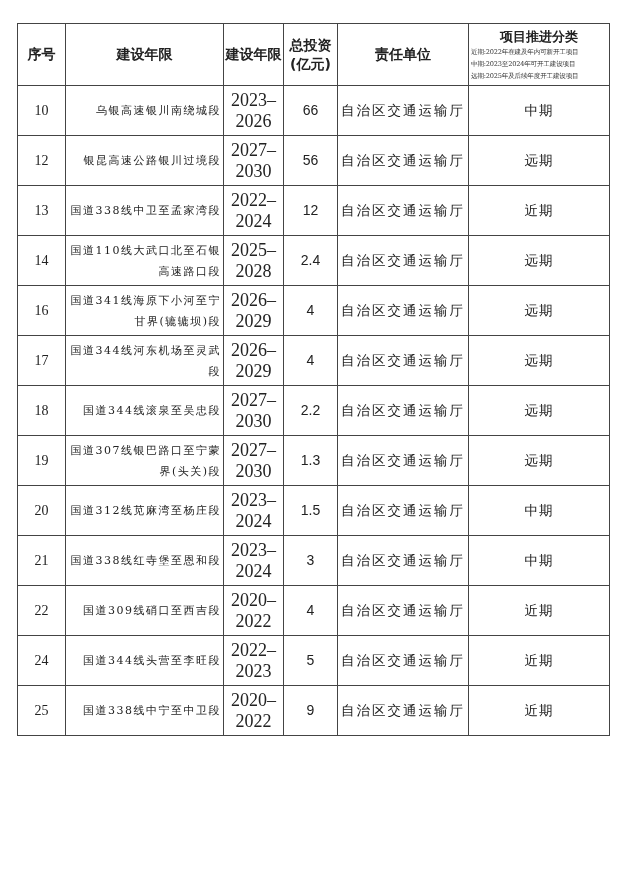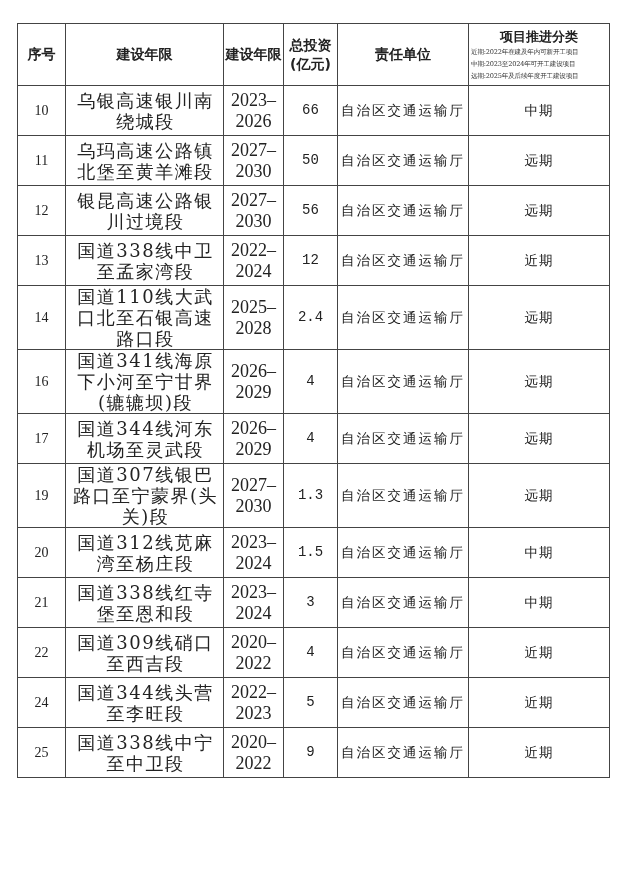"乌银高速银川南绕城段" td.name { font-size: 18px -> 11px; text-align: center -> right }
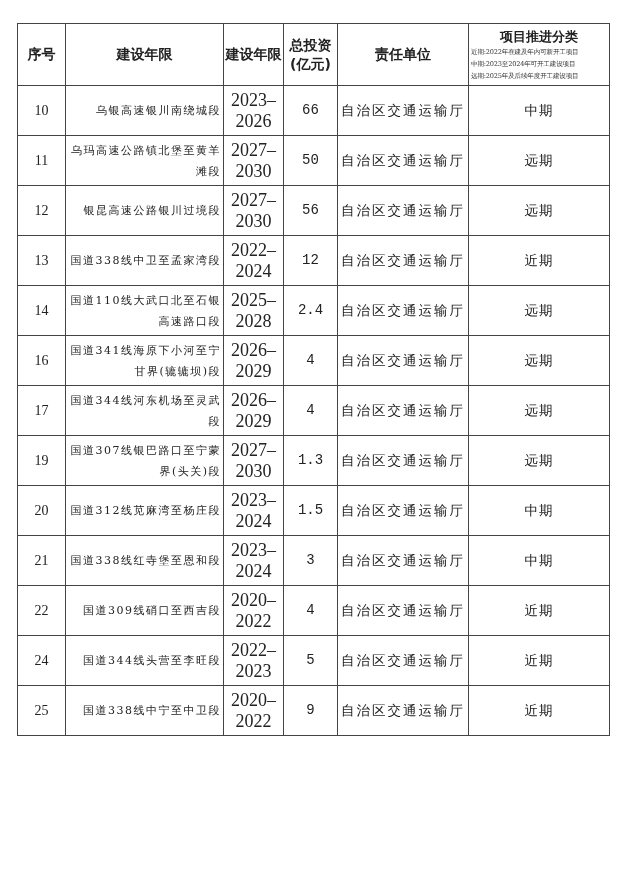"66" td.inv { font-family: Liberation Mono, monospace -> Liberation Sans, sans-serif }
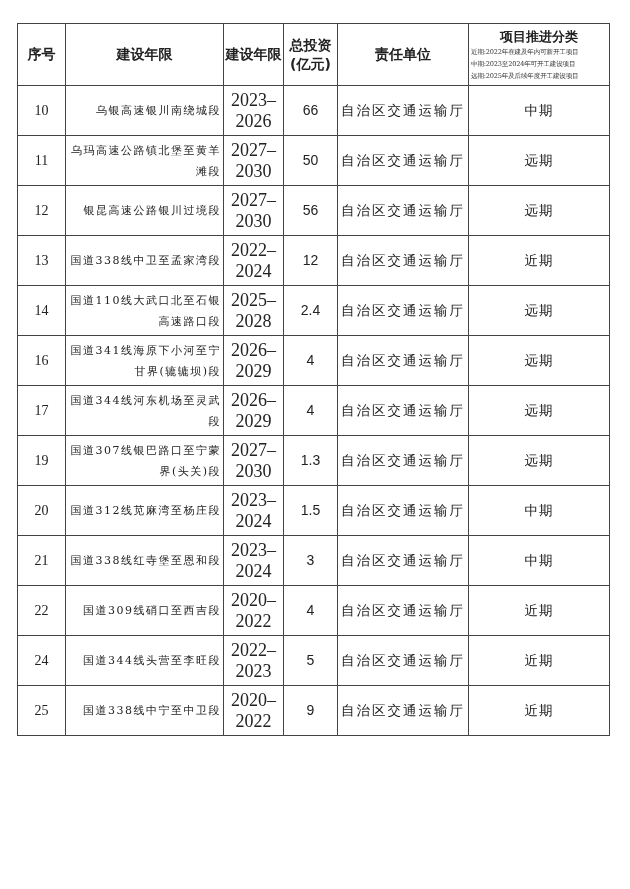"11" tr { html: <tr> <td>11</td> <td>乌玛高速公路镇北堡至黄羊滩段</td> <td> <span>2027–</span><br> <span>2030</span> </td> <td>50</td> <td>自治区交通运输厅</td> <td>远期</td> </tr> -> none }
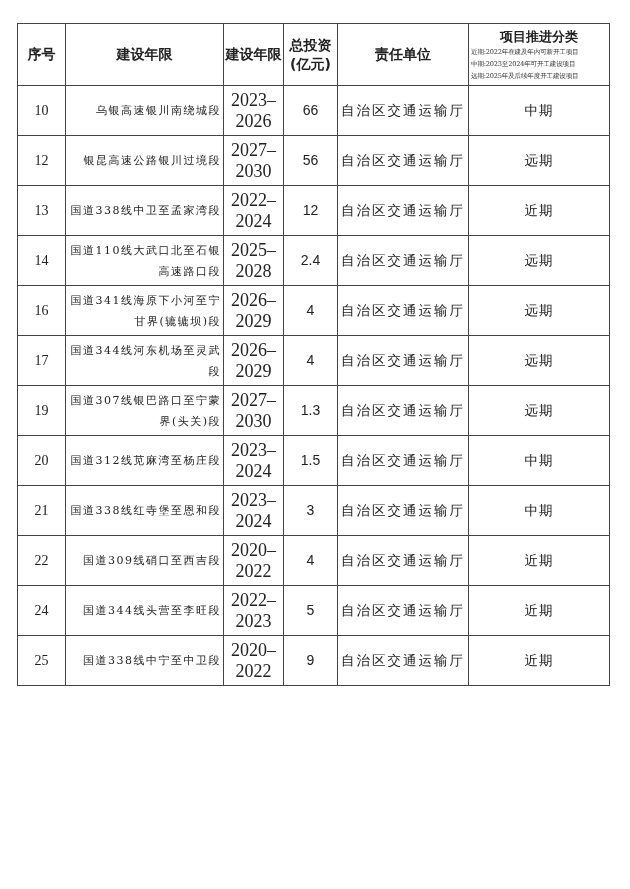"18" tr { html: none -> <tr> <td>18</td> <td>国道344线滚泉至吴忠段</td> <td> <span>2027–</span><br> <span>2030</span> </td> <td>2.2</td> <td>自治区交通运输厅</td> <td>远期</td> </tr> }
